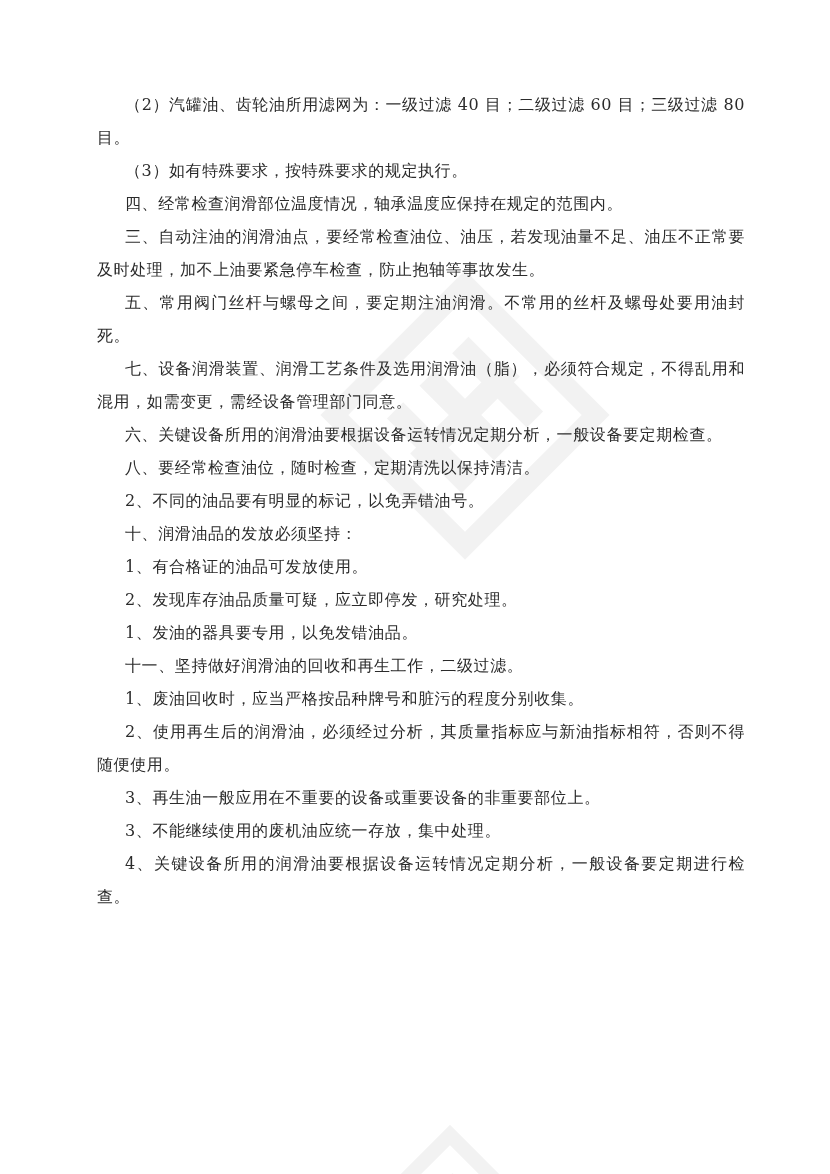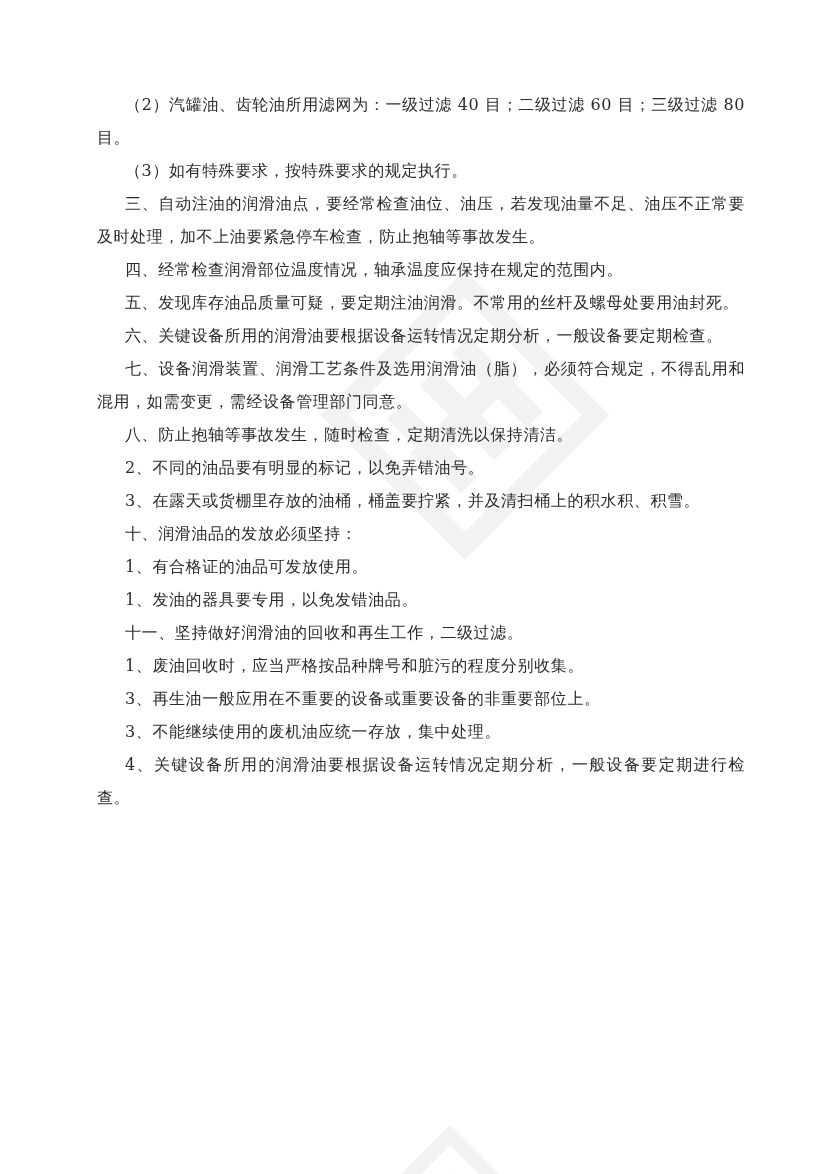"三、自动注油的润滑油点，要经常检查油位、油压，若发现油量不足、油压不正常要及时处" p.para { order: before "四、经常检查润滑部位温度情况，轴承温度应保持在规定的范围内。" -> after "四、经常检查润滑部位温度情况，轴承温度应保持在规定的范围内。" }
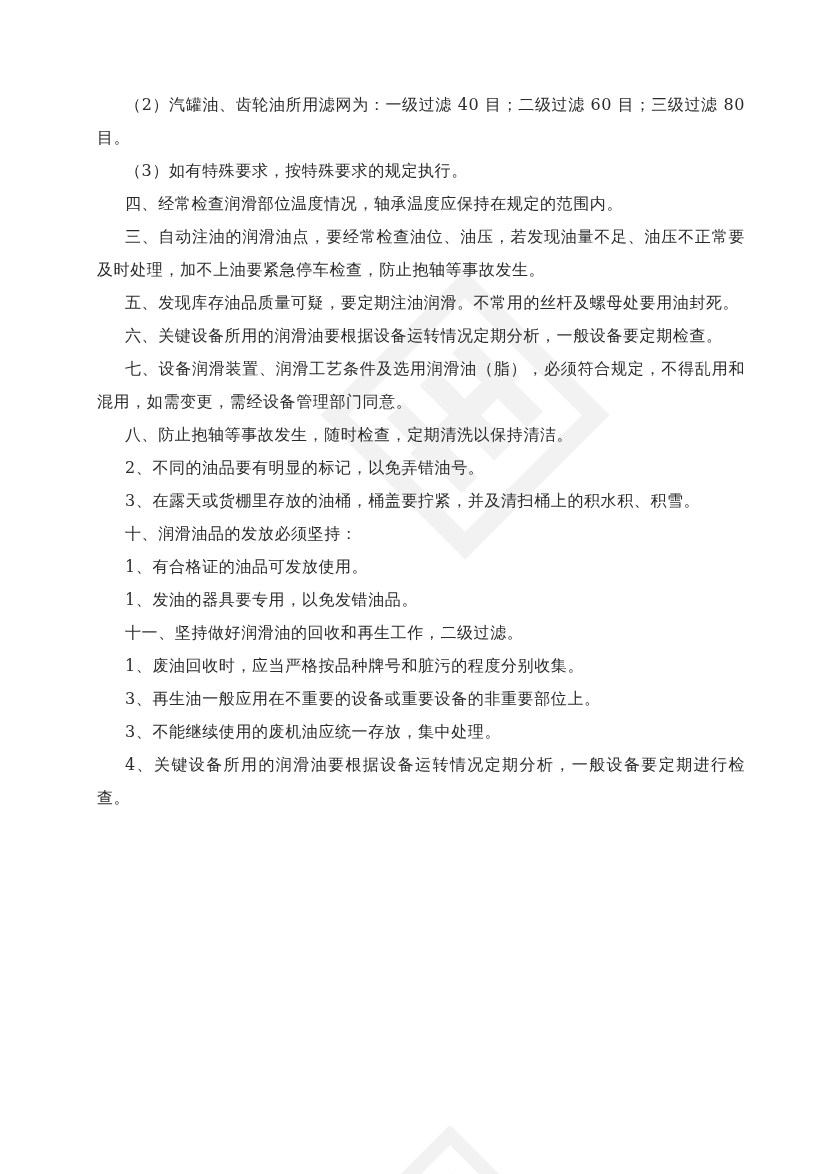"五、发现库存油品质量可疑，要定期注油润滑。不常用的丝杆及螺母处要用油封死。" p.para { text: 发现库存油品质量可疑 -> 常用阀门丝杆与螺母之间 }
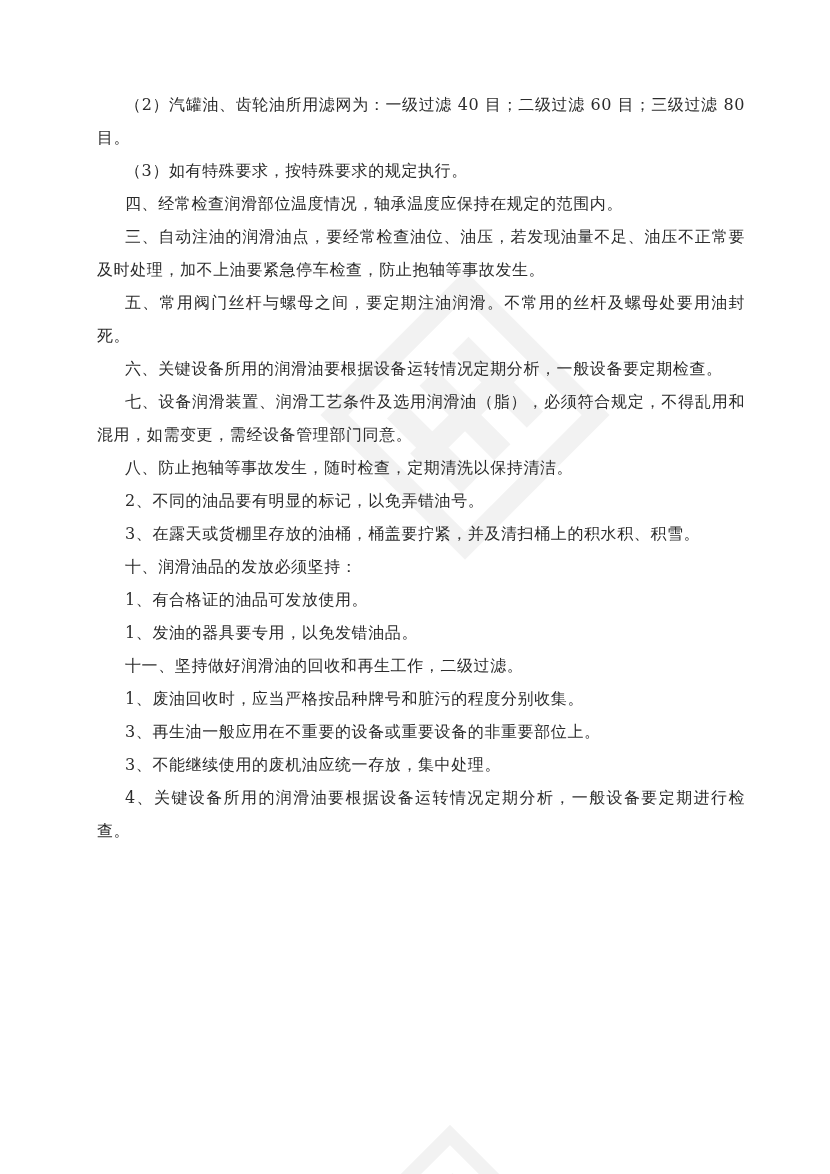"六、关键设备所用的润滑油要根据设备运转情况定期分析，一般设备要定期检查。" p.para { order: before "七、设备润滑装置、润滑工艺条件及选用润滑油（脂），必须符合规定，不得乱用和混用，" -> after "七、设备润滑装置、润滑工艺条件及选用润滑油（脂），必须符合规定，不得乱用和混用，" }
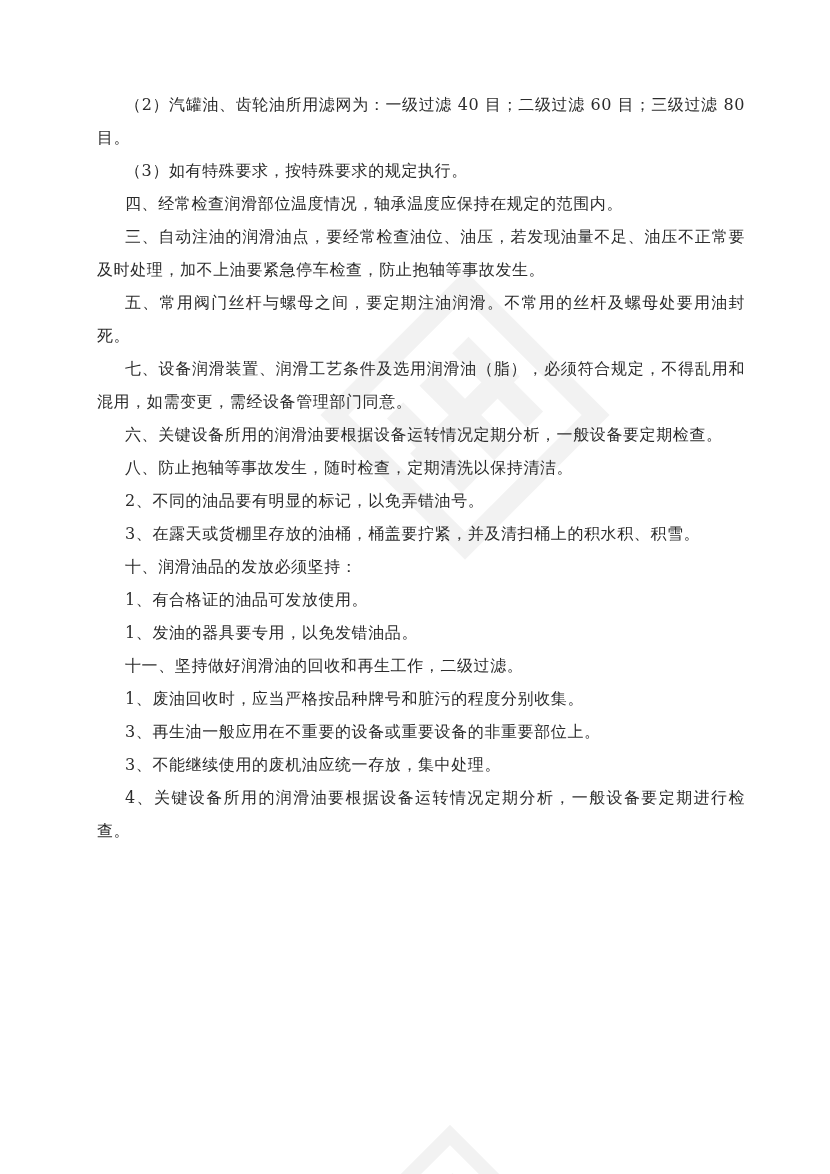"八、防止抱轴等事故发生，随时检查，定期清洗以保持清洁。" p.para { text: 防止抱轴等事故发生 -> 要经常检查油位 }
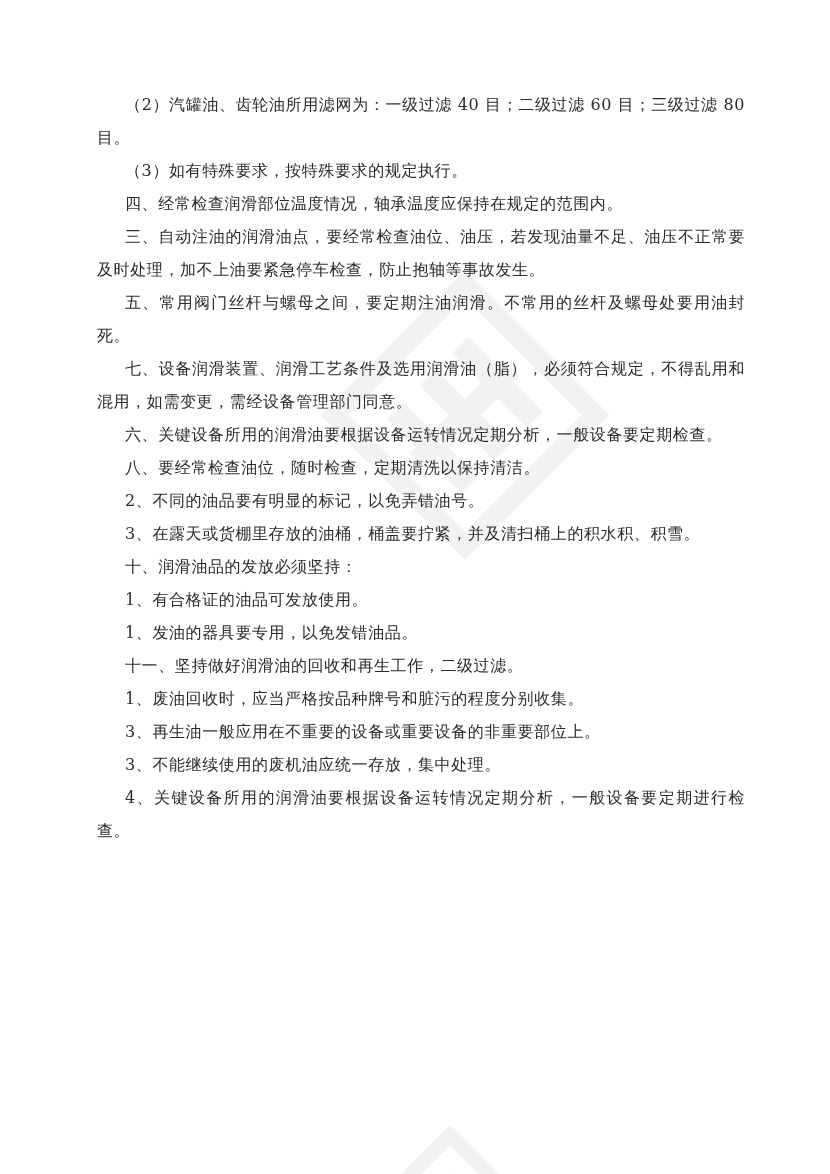"3、在露天或货棚里存放的油桶，桶盖要拧紧，并及清扫桶上的积水积、积雪。" p.para { html: <p>3、在露天或货棚里存放的油桶，桶盖要拧紧，并及清扫桶上的积水积、积雪。</p> -> none }
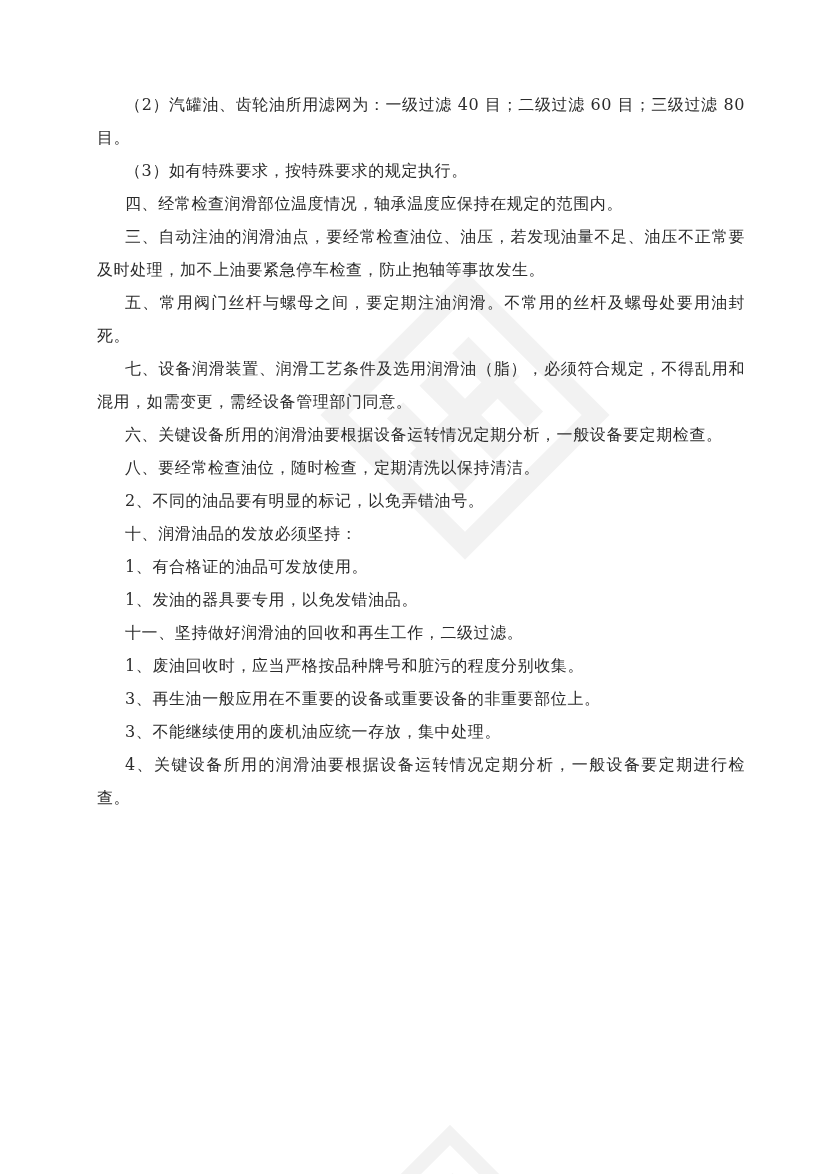"2、发现库存油品质量可疑，应立即停发，研究处理。" p.para { html: none -> <p>2、发现库存油品质量可疑，应立即停发，研究处理。</p> }
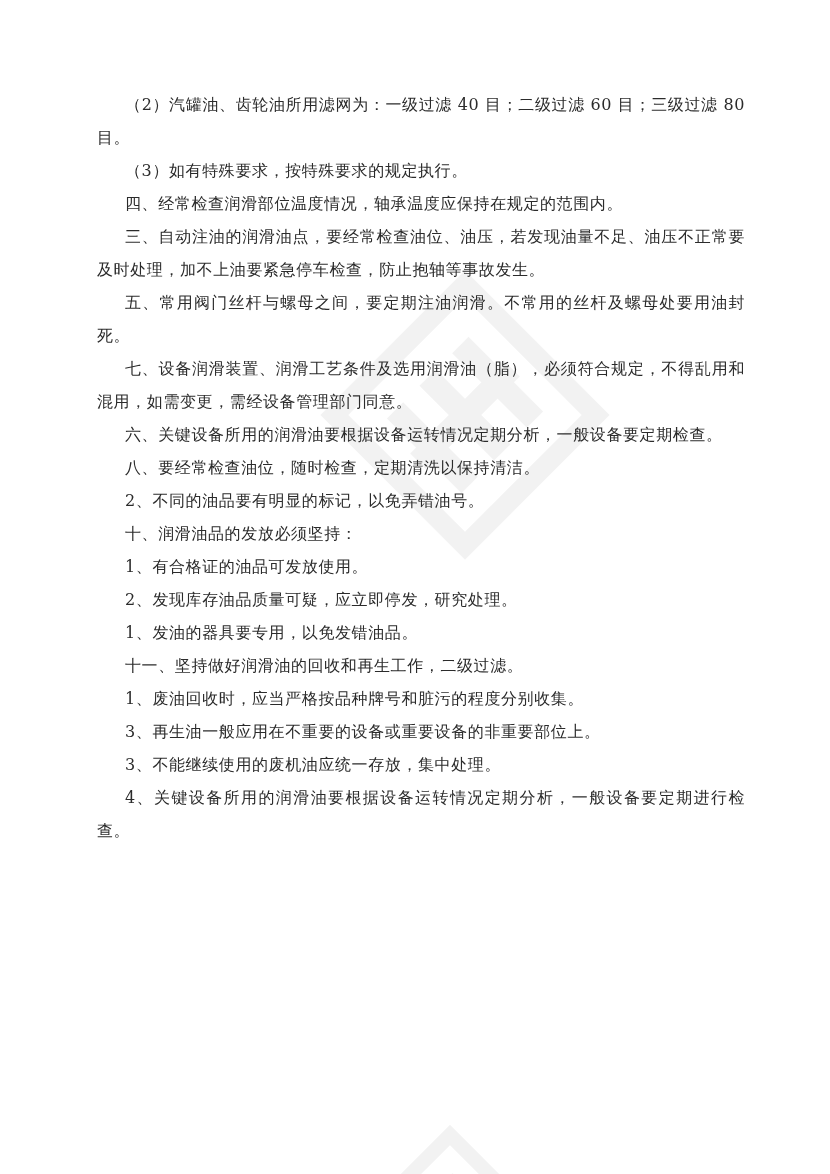"2、使用再生后的润滑油，必须经过分析，其质量指标应与新油指标相符，否则不得随便使" p.para { html: none -> <p>2、使用再生后的润滑油，必须经过分析，其质量指标应与新油指标相符，否则不得随便使用。</p> }
